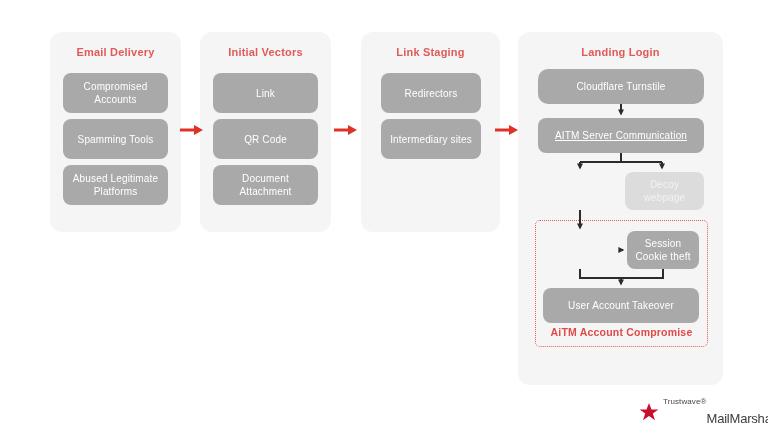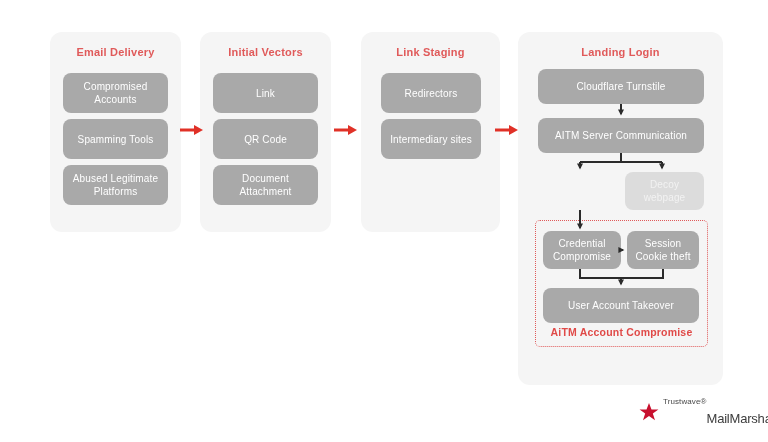"Cloudflare Turnstile" div.node { border-radius: none -> 10px }
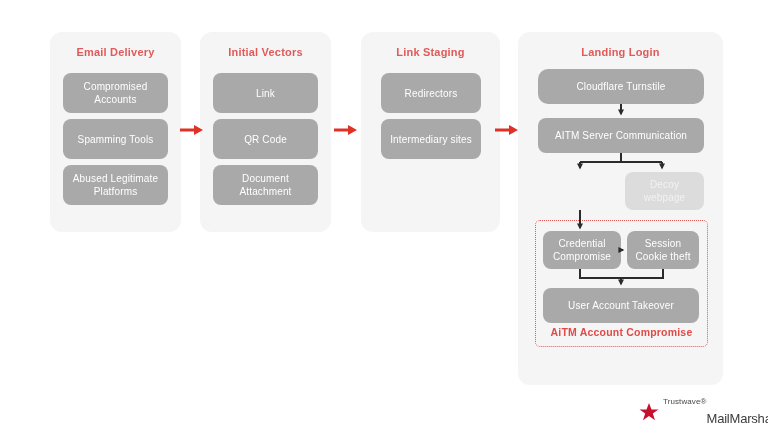"AITM Server Communication" div.node { text-decoration: none -> underline }
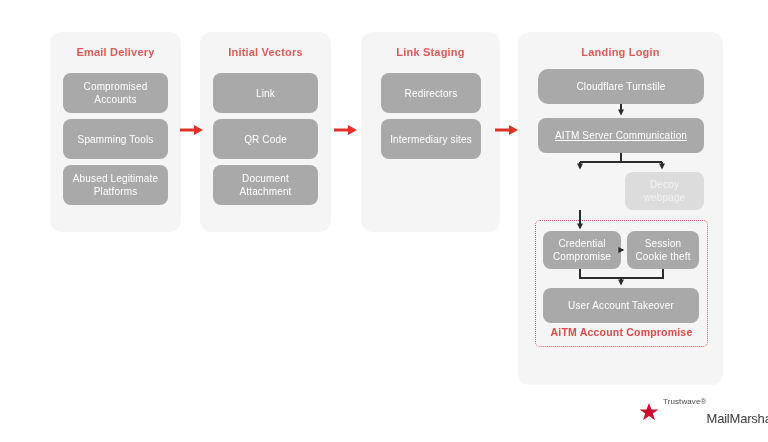"Credential Compromise" div.node { html: <div>Credential Compromise</div> -> none }
